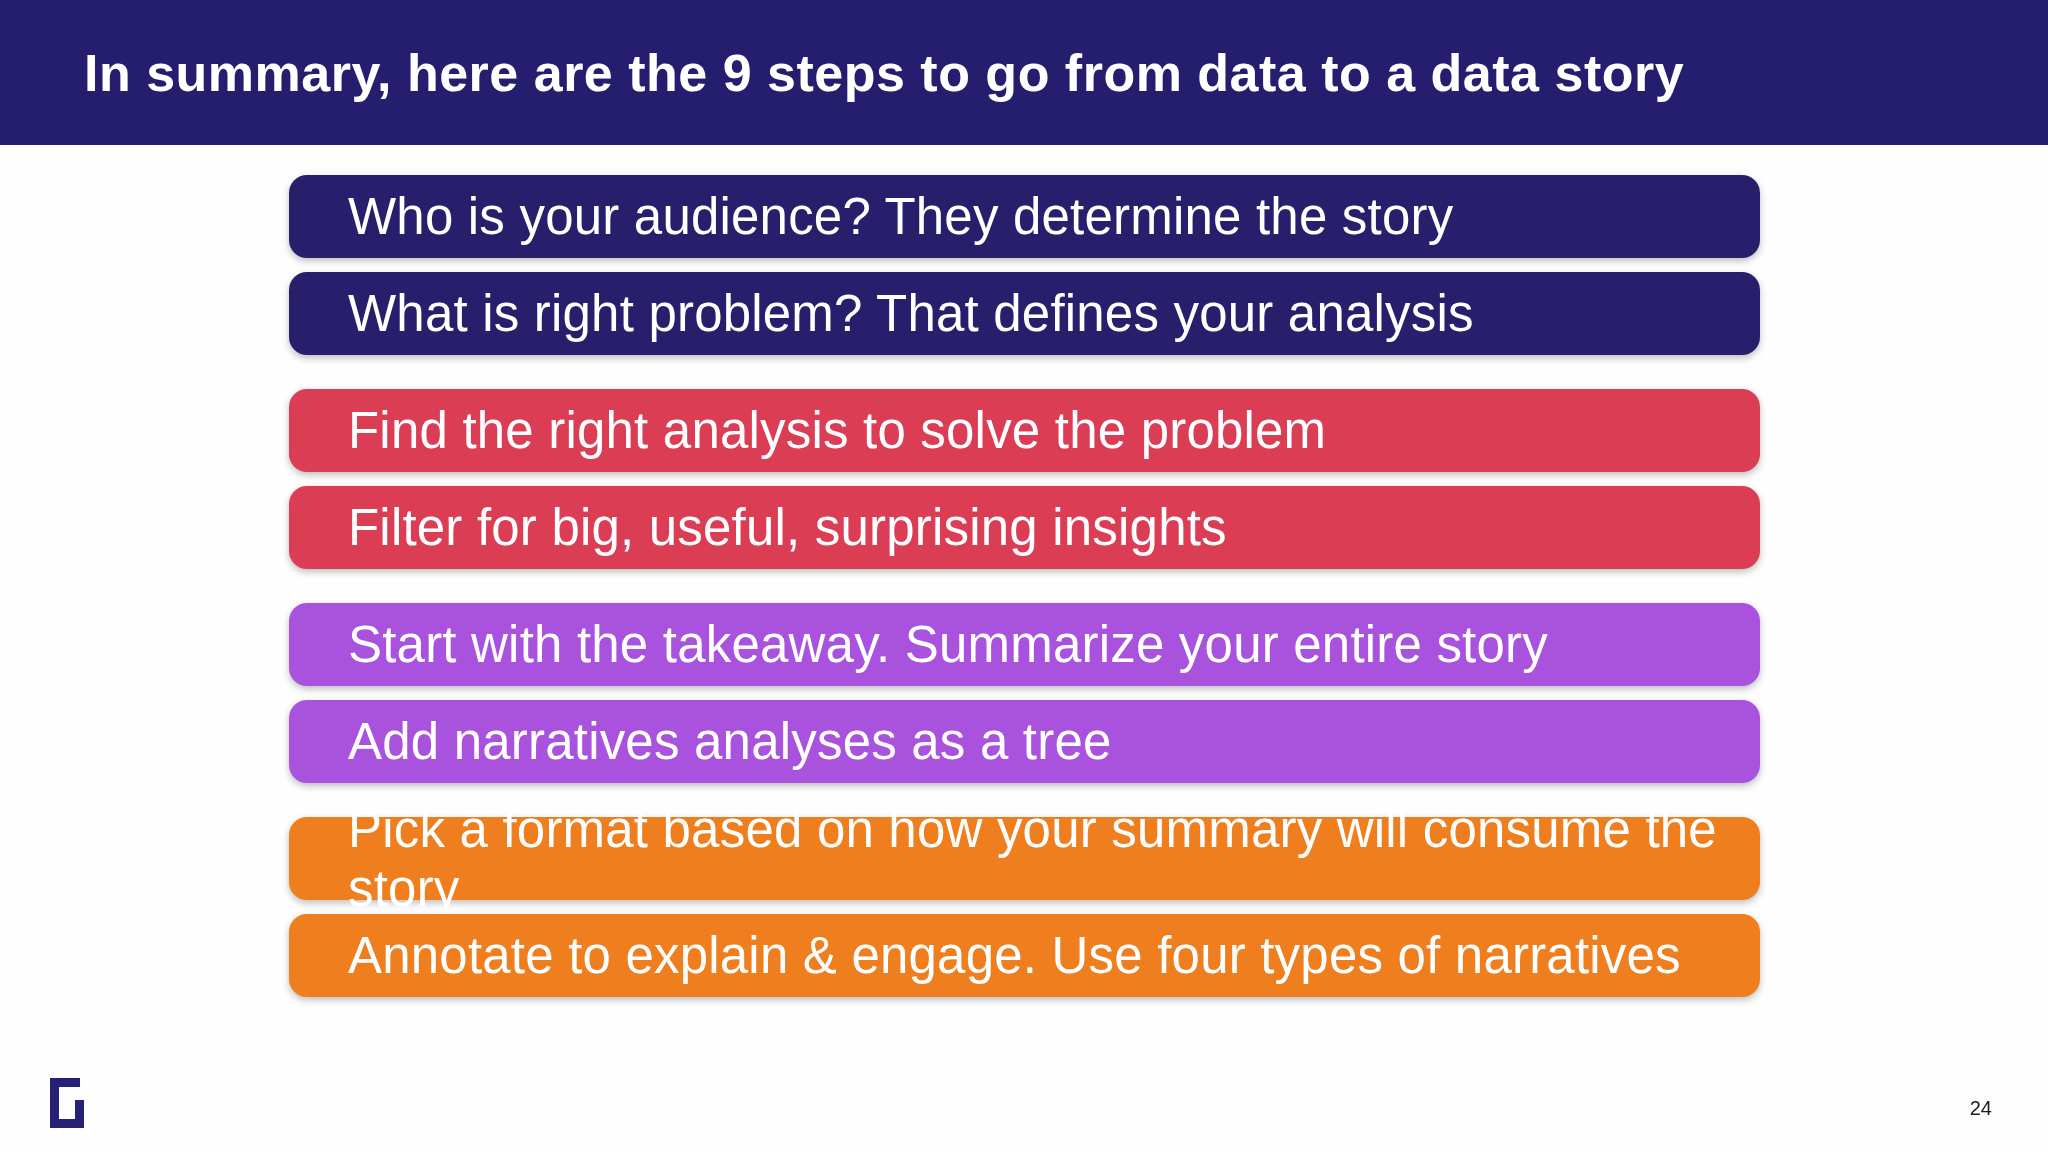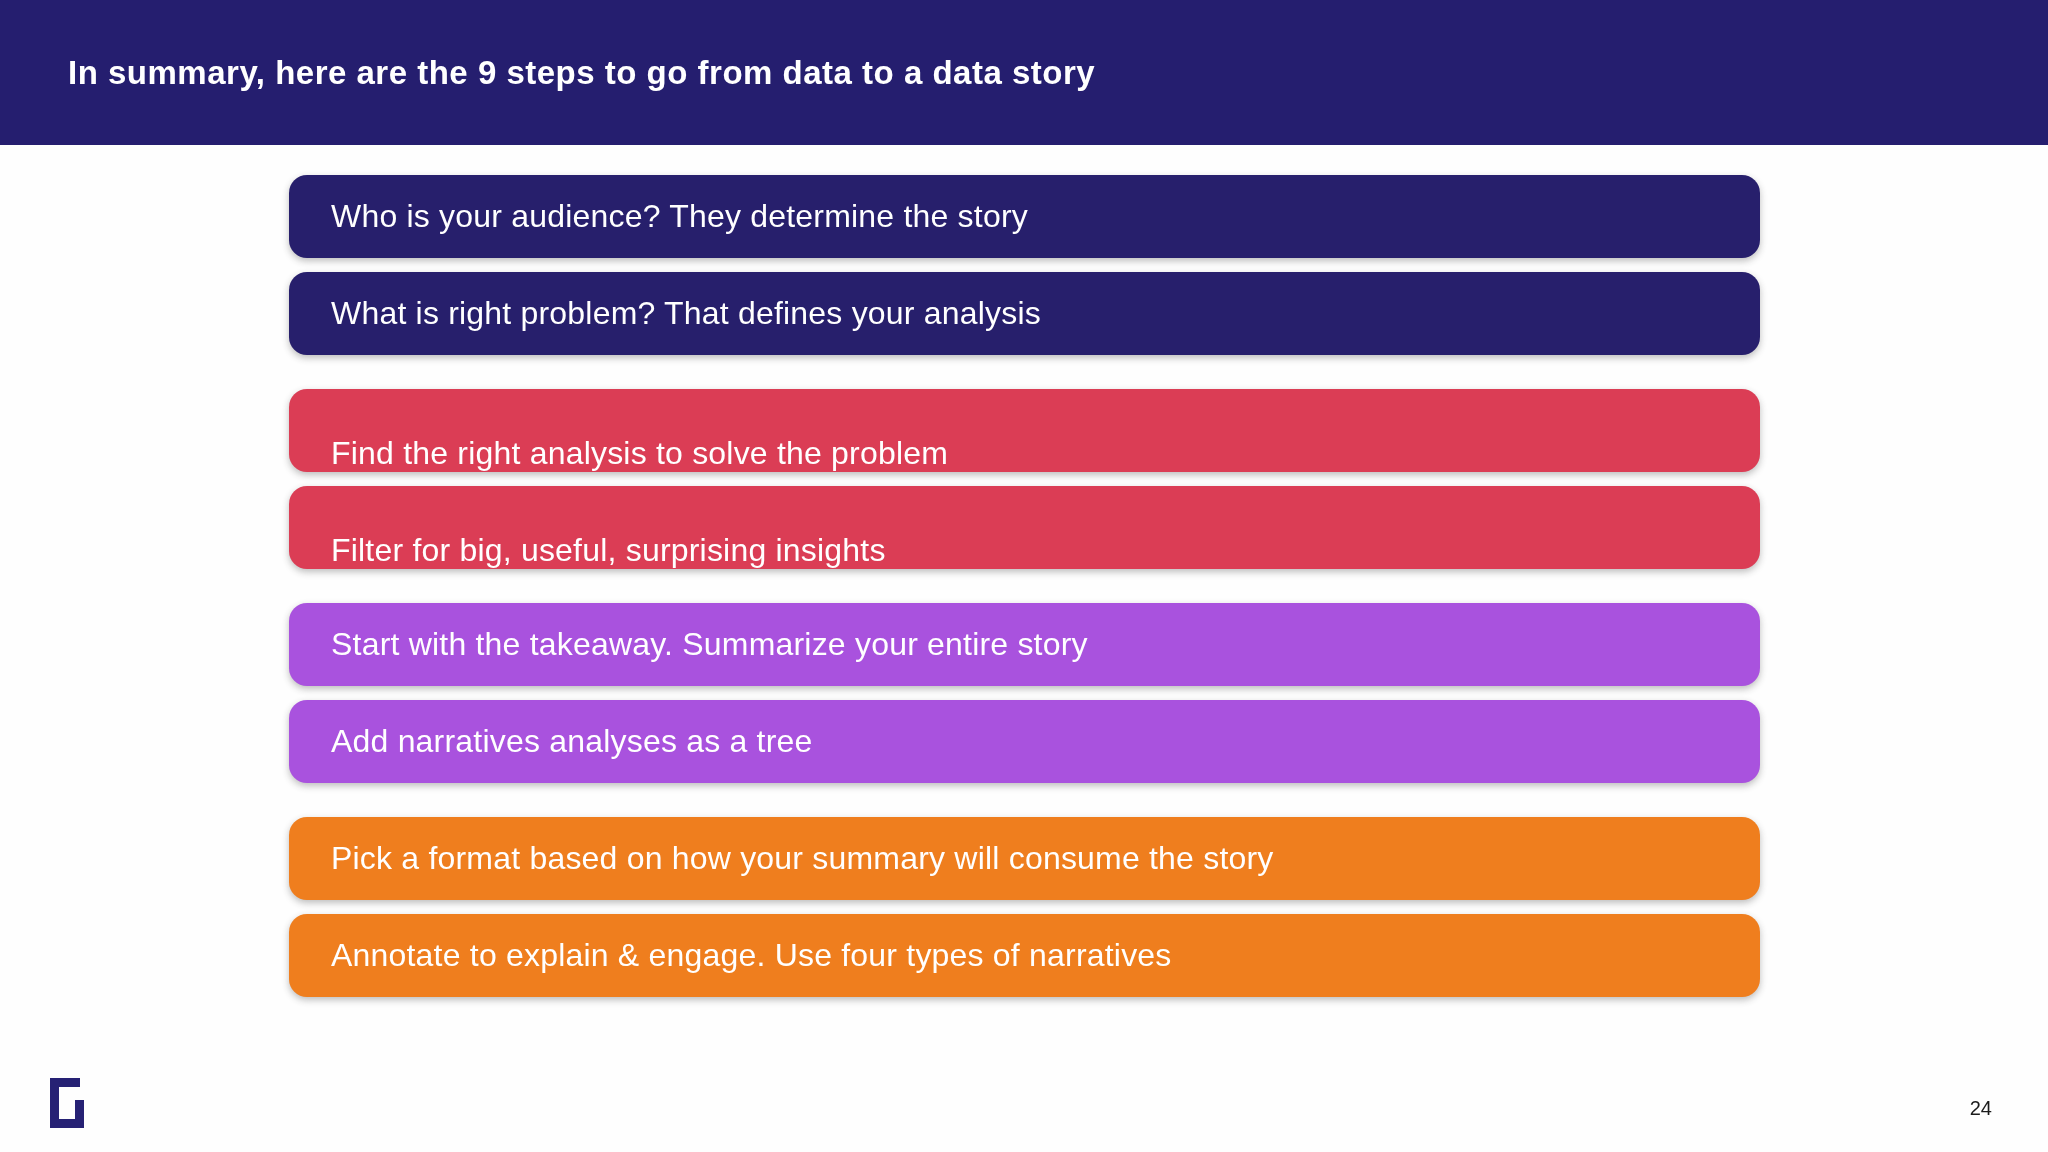"In summary, here are the" .slide-title { font-size: 33px -> 52px; margin: 0 -> 16px }
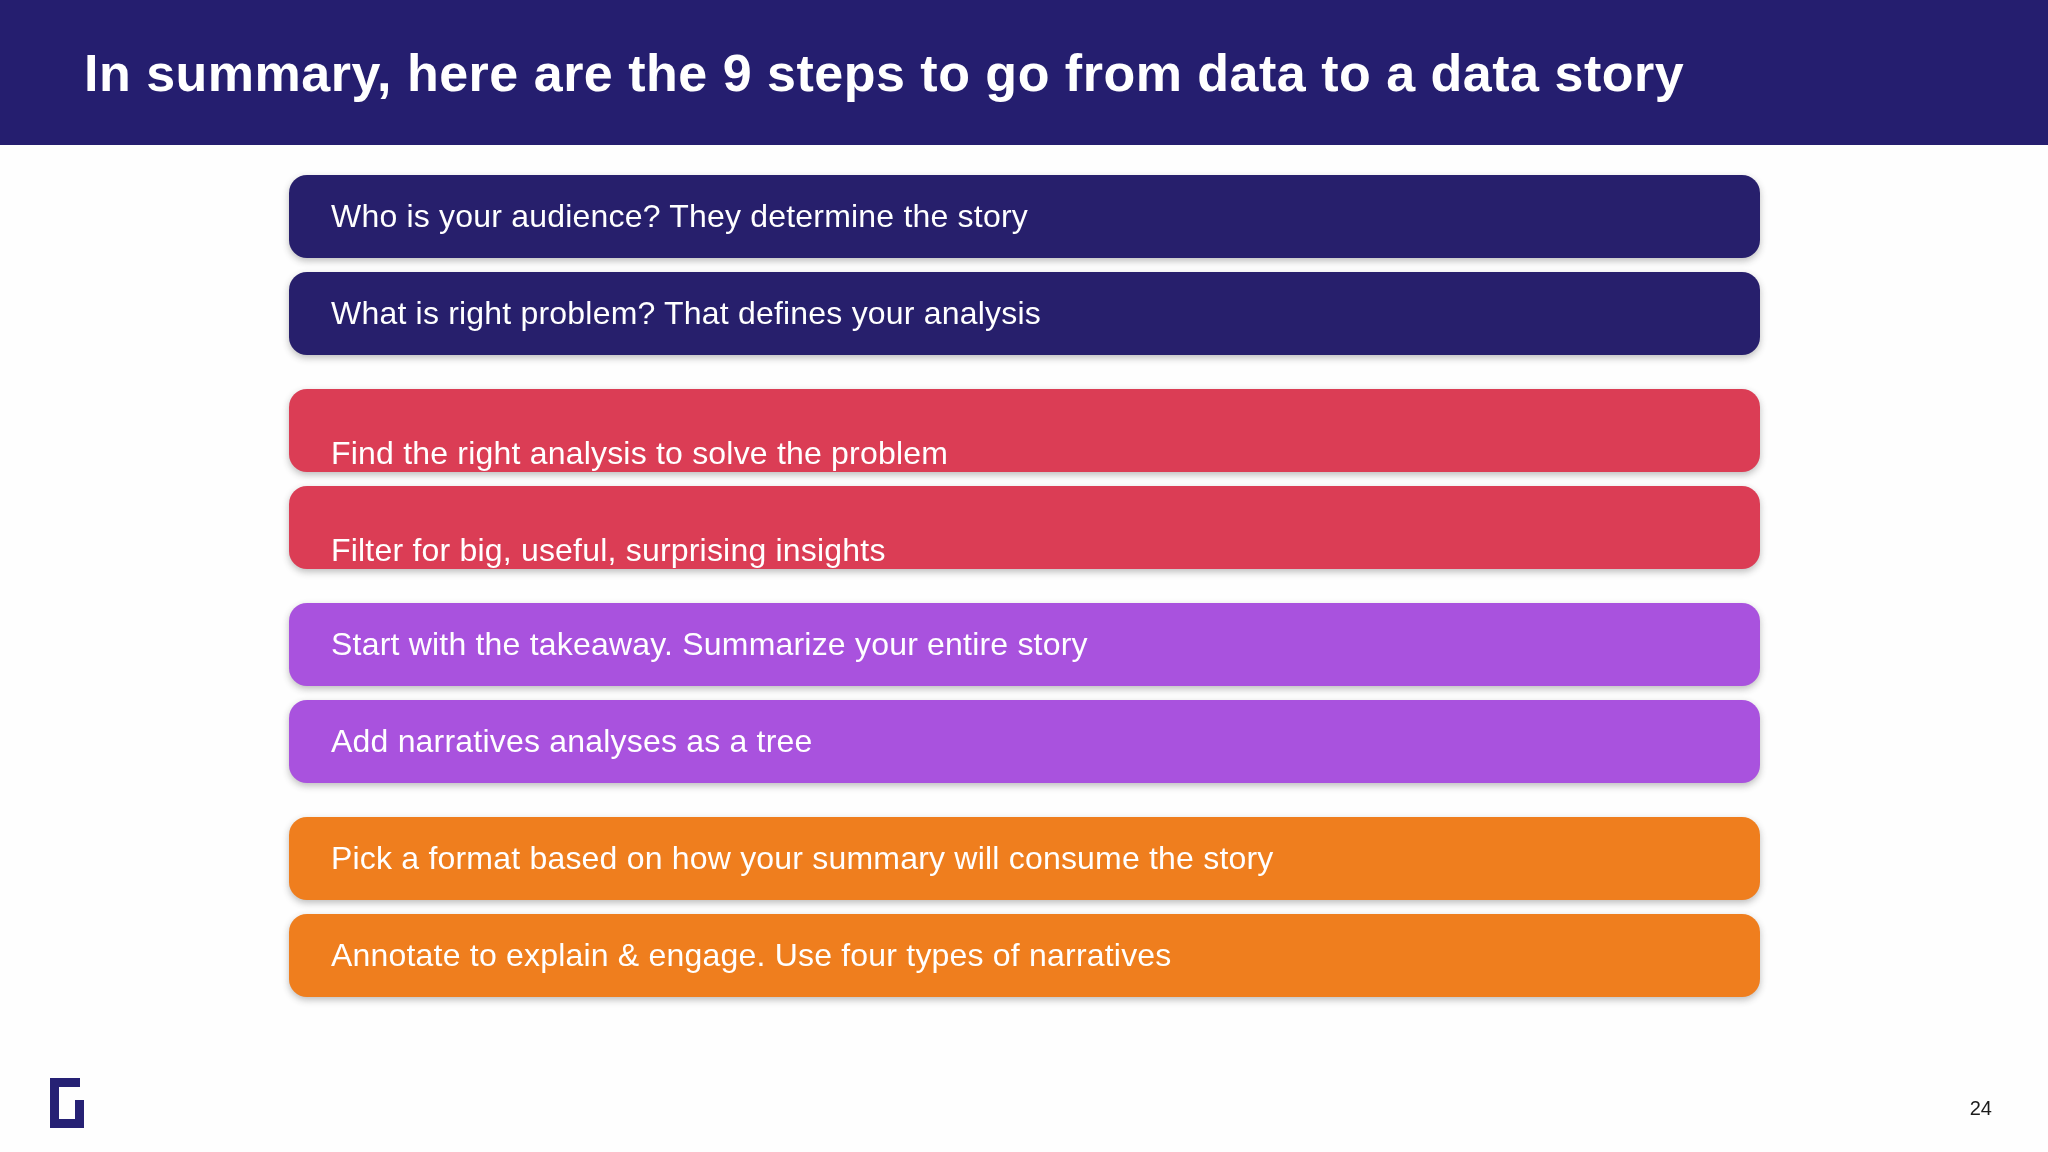"Who is your audience? They" .bar { font-size: 32px -> 51px; padding-left: 42px -> 59px }
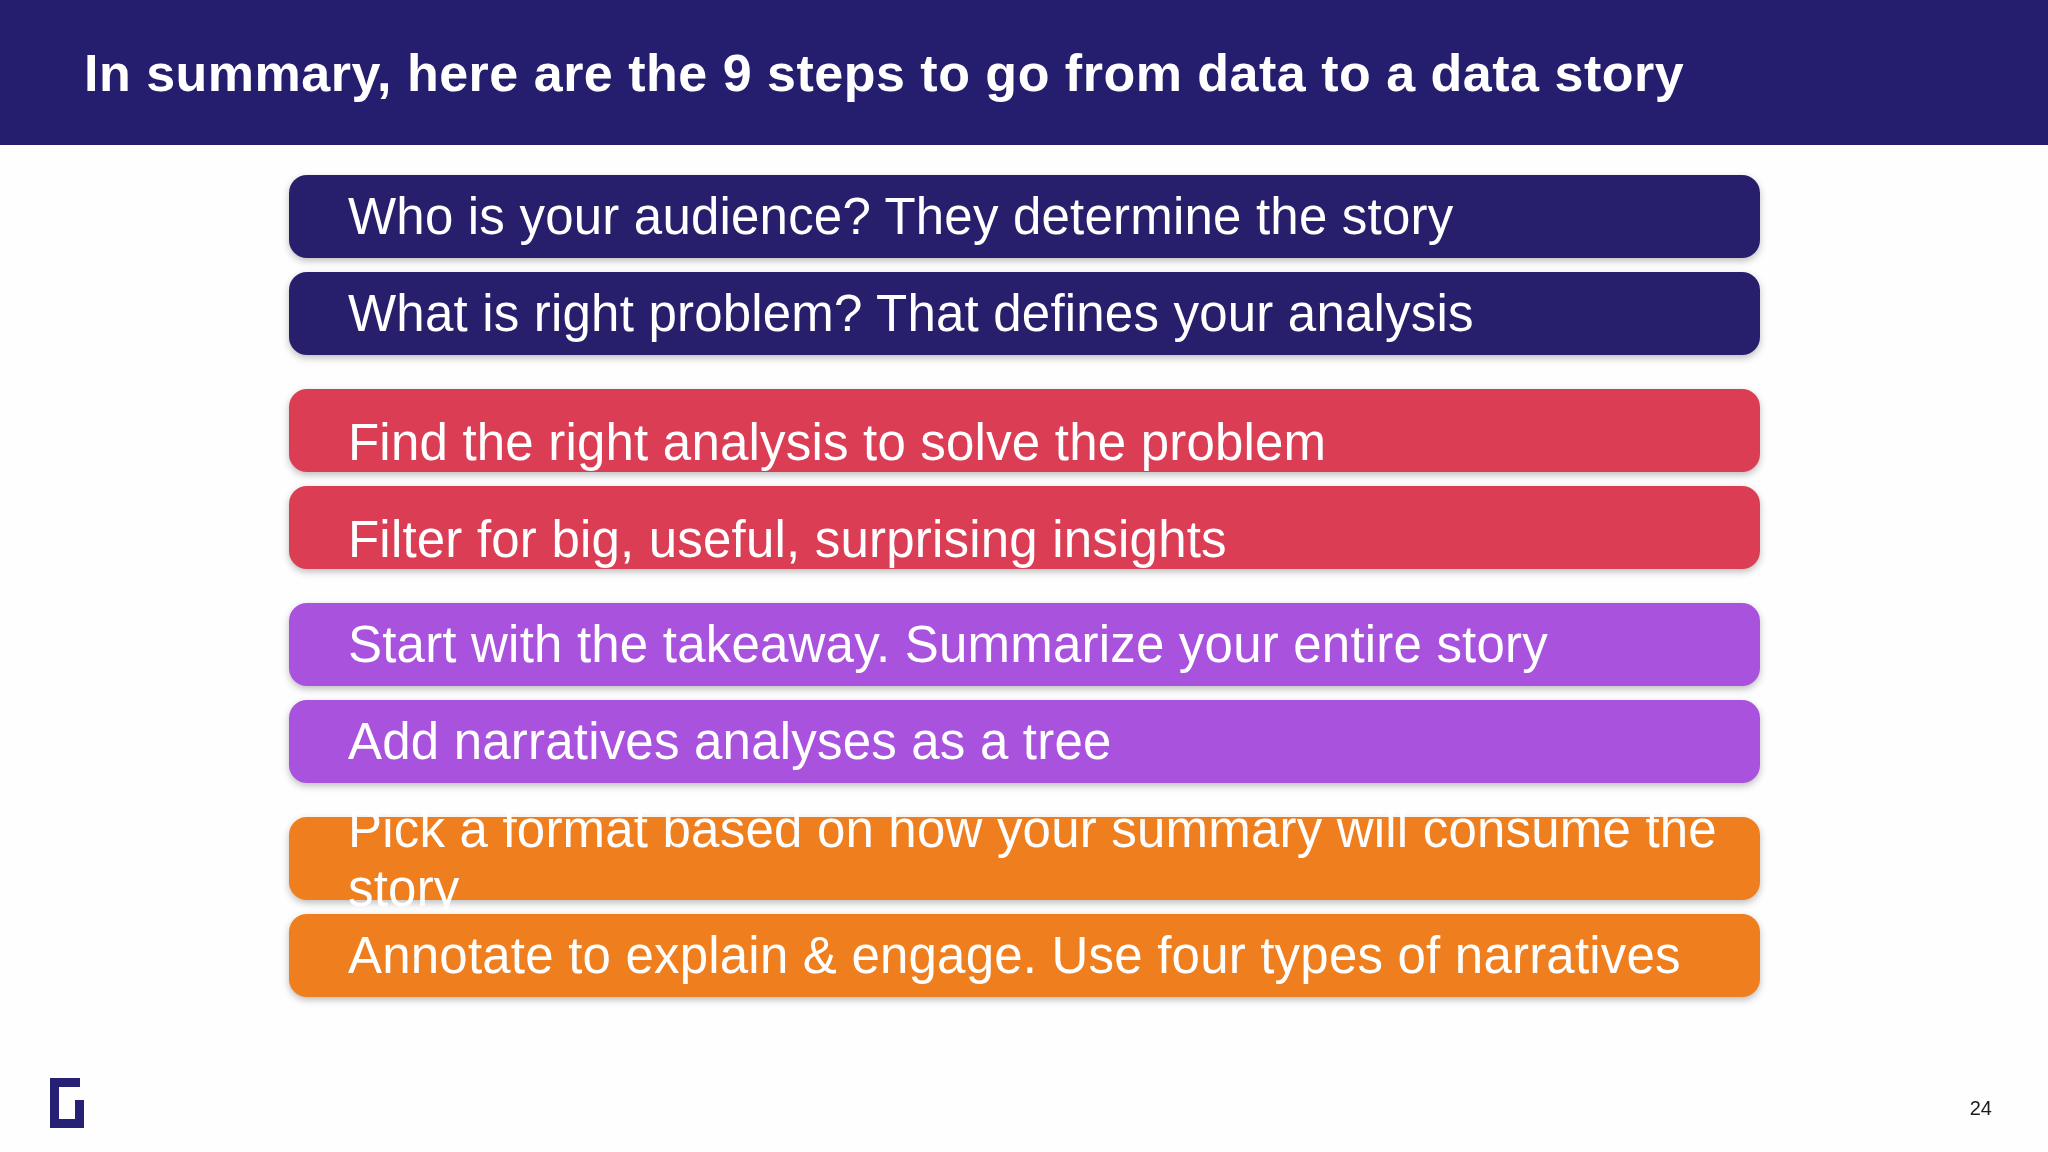"Find the right analysis to" .bar.red { align-items: flex-end -> none }
